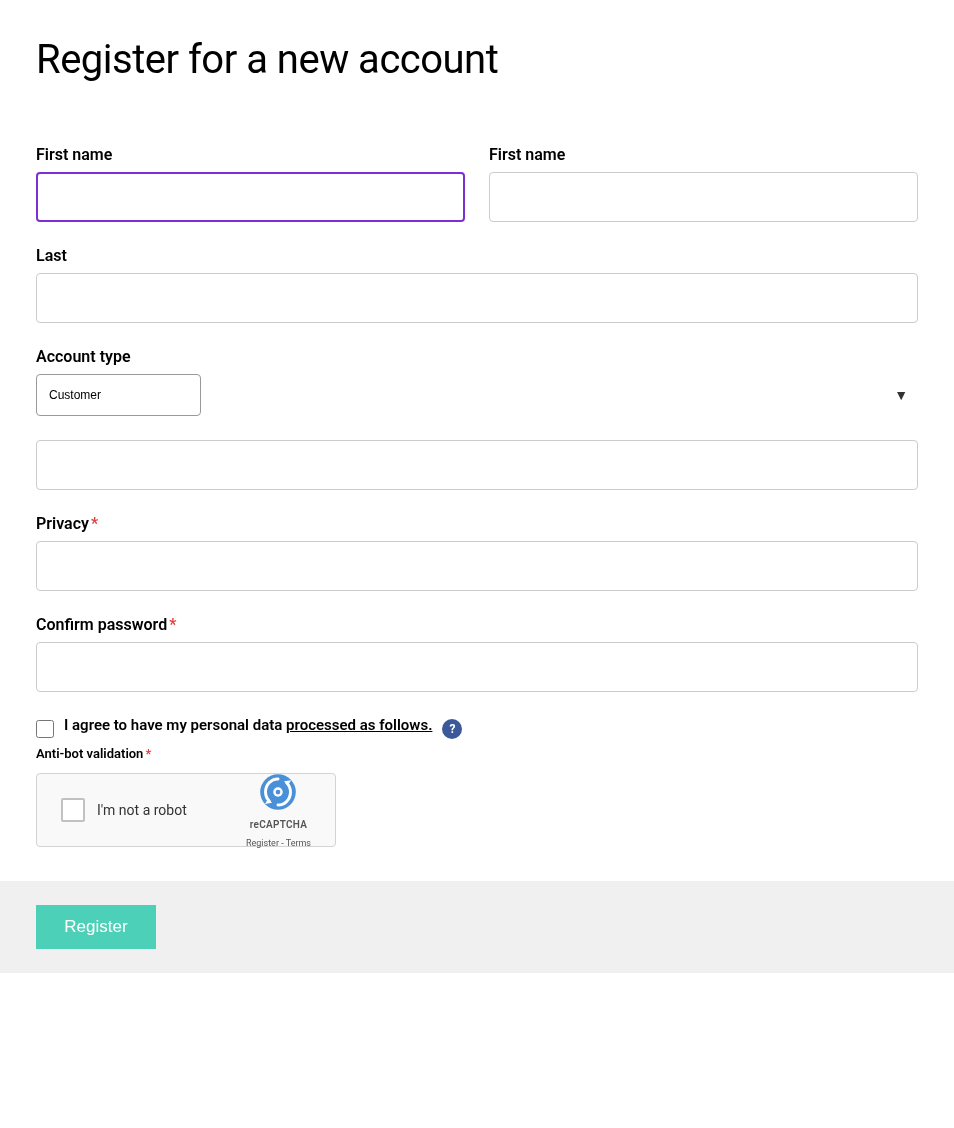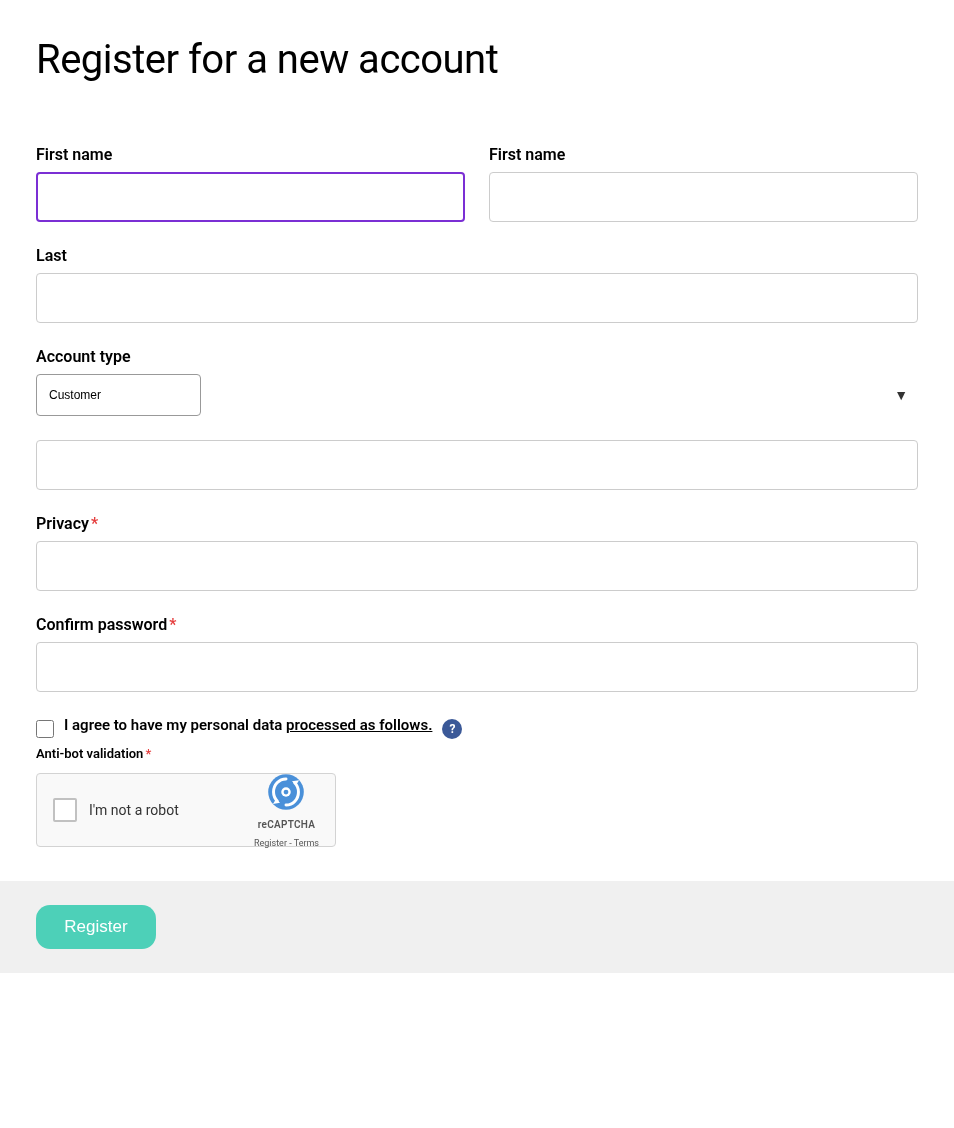"I'm not a robot" .recaptcha-box { padding: 0 16px -> 0 24px }
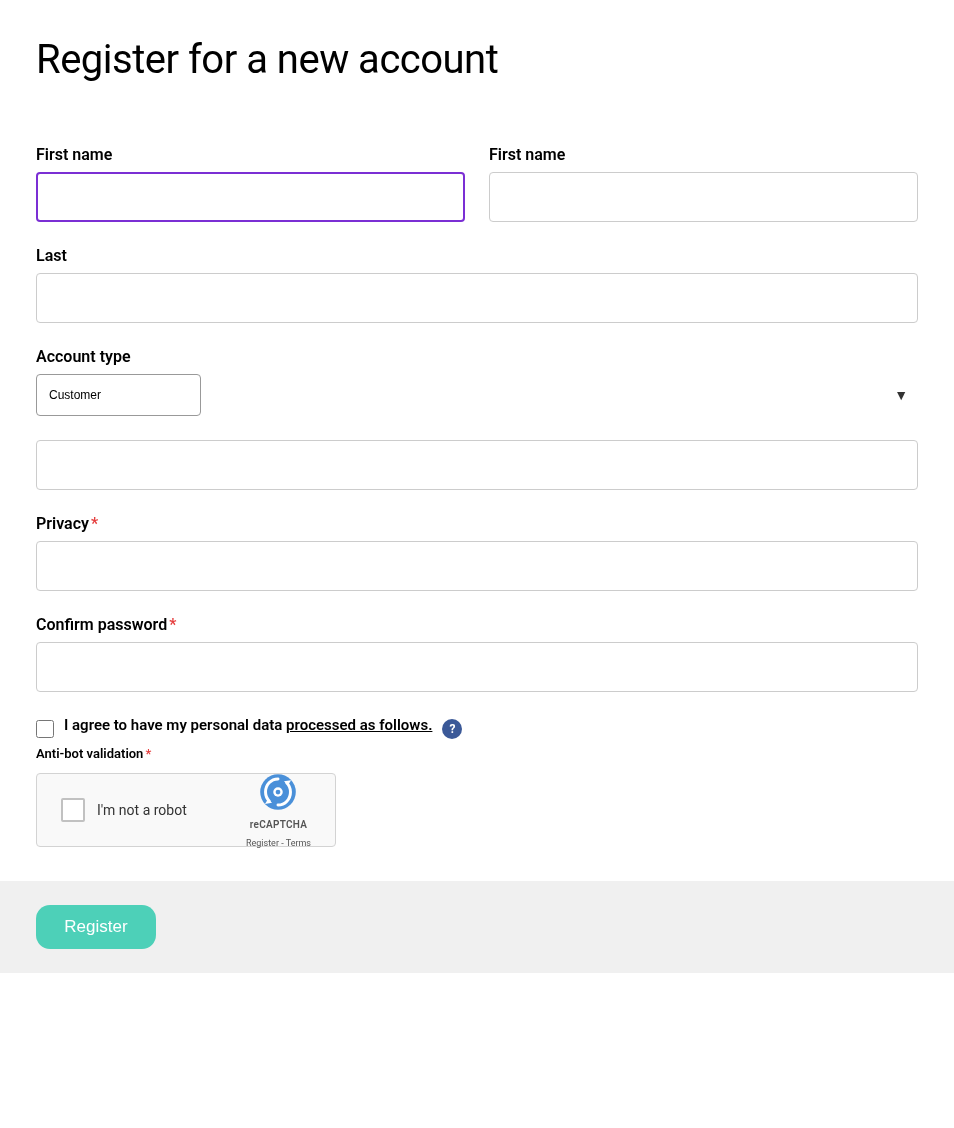"Register" .register-button { border-radius: 14px -> 0 }
